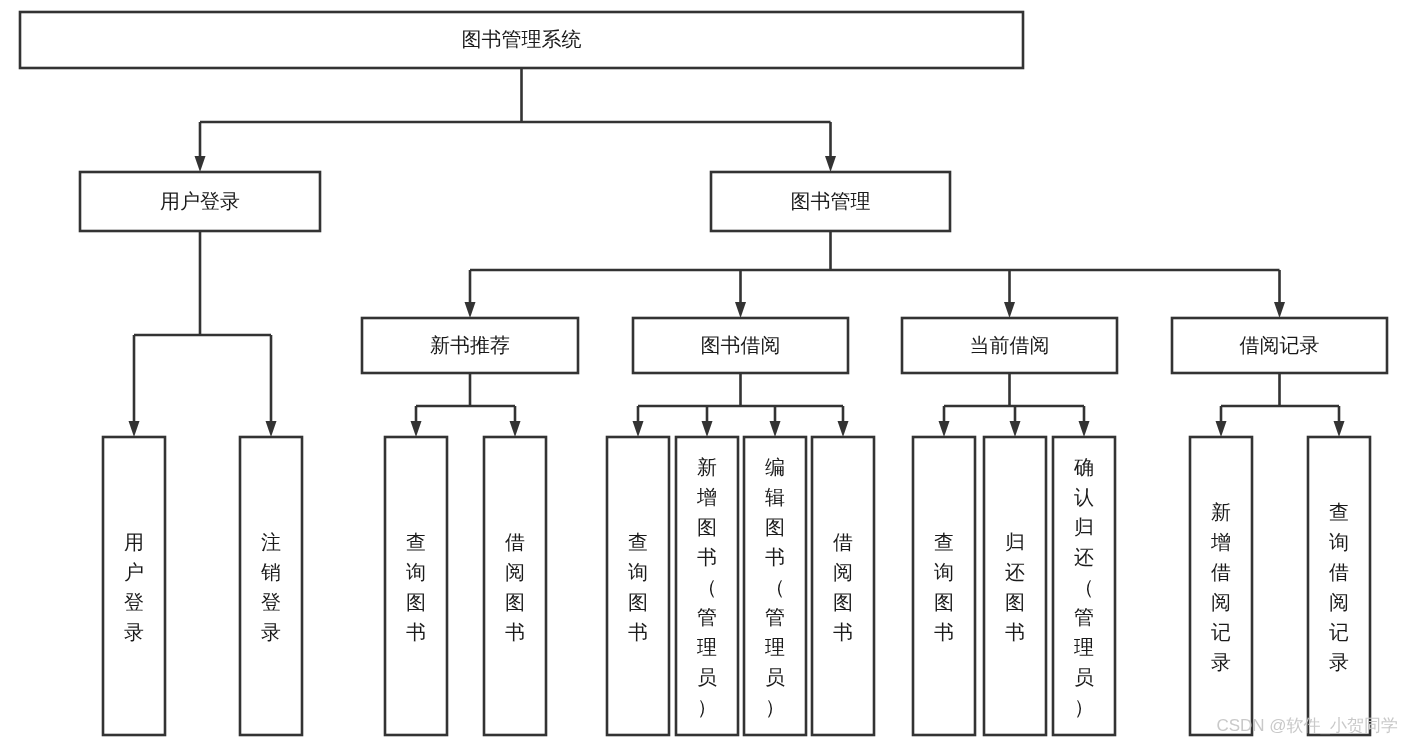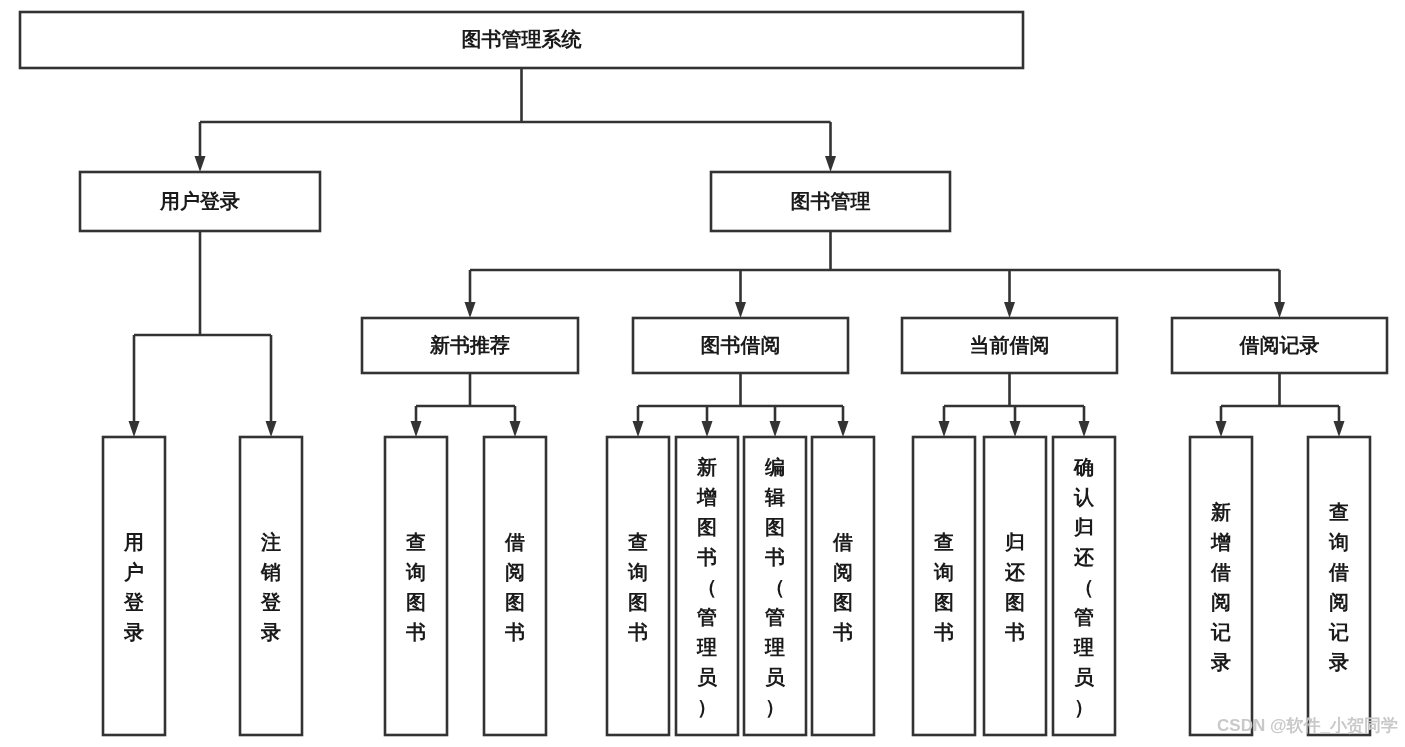"图书管理系统" #diagram-root { font-weight: bold -> none }
